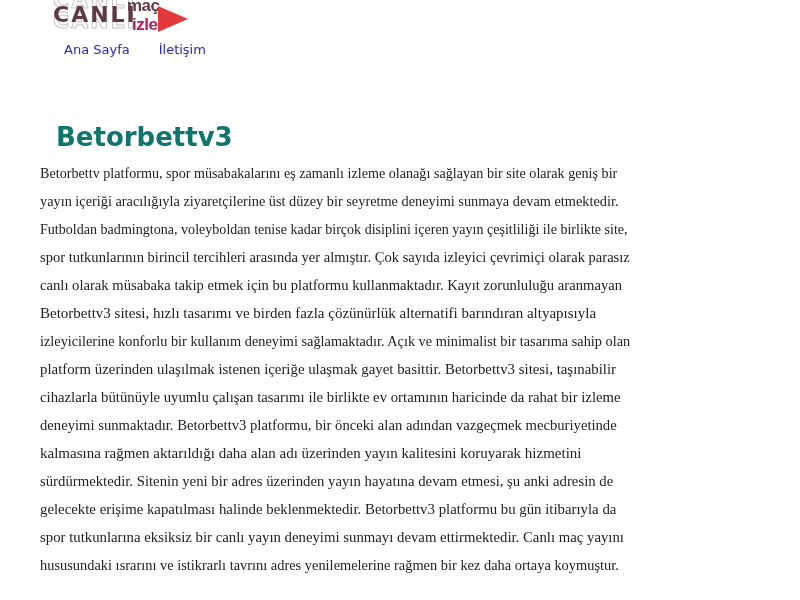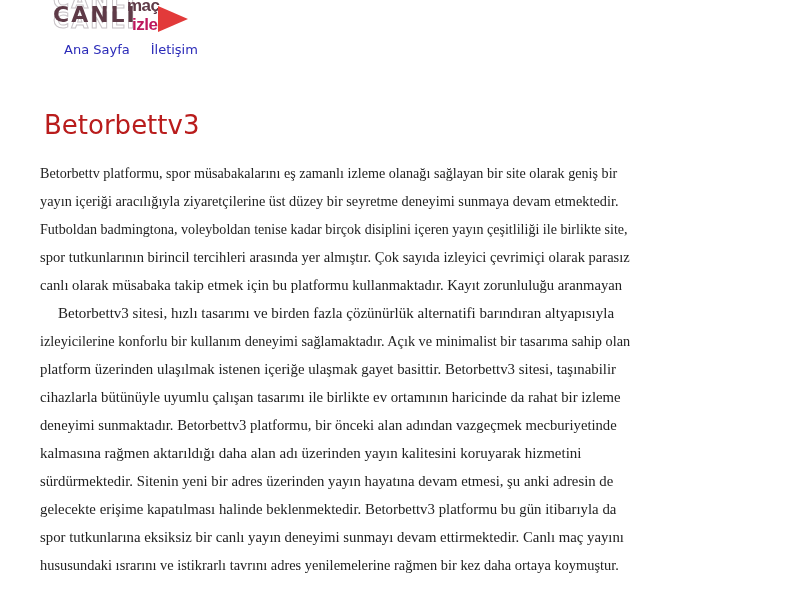"Ana Sayfa" .nav { gap: 21px -> 29px }
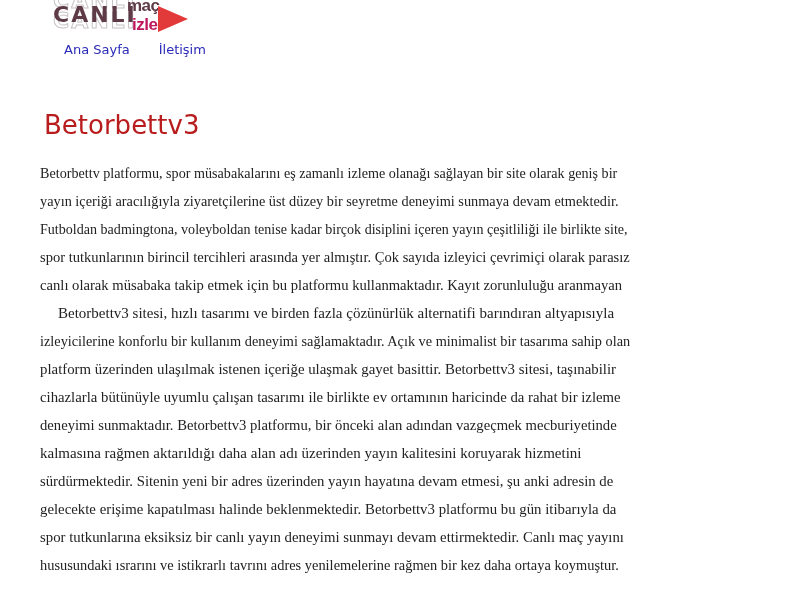"Betorbettv3" .page-title { color: #b91c1c -> #0f766e; font-weight: normal -> bold; margin: 4px -> 16px }
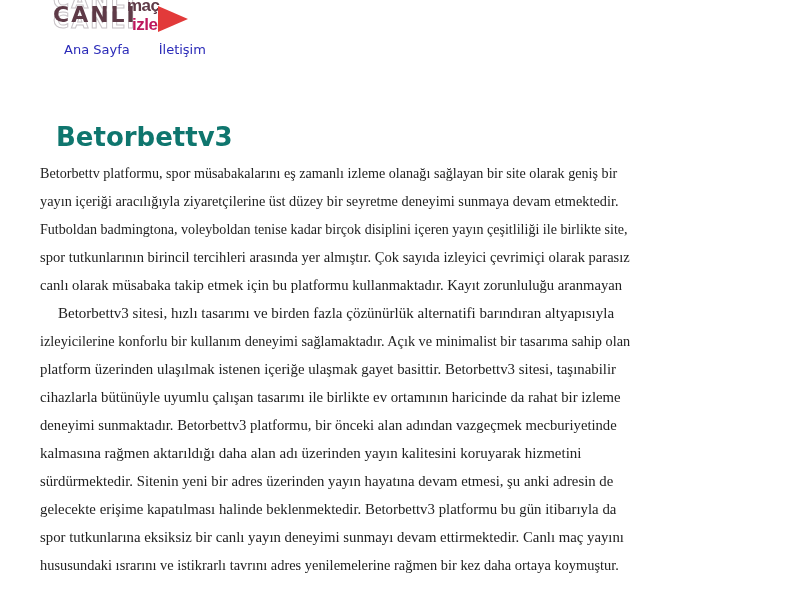"Betorbettv3 sitesi, hızlı tasarımı ve" span.line { margin-left: 18px -> none }
